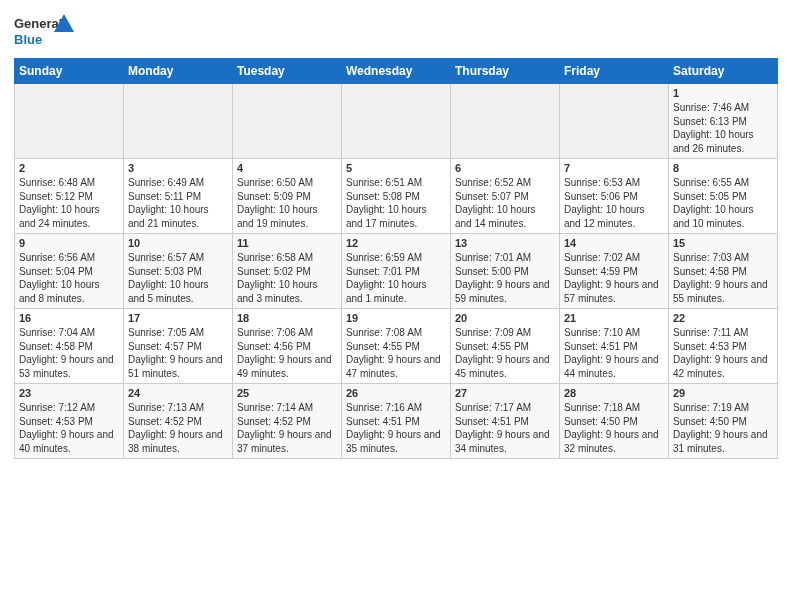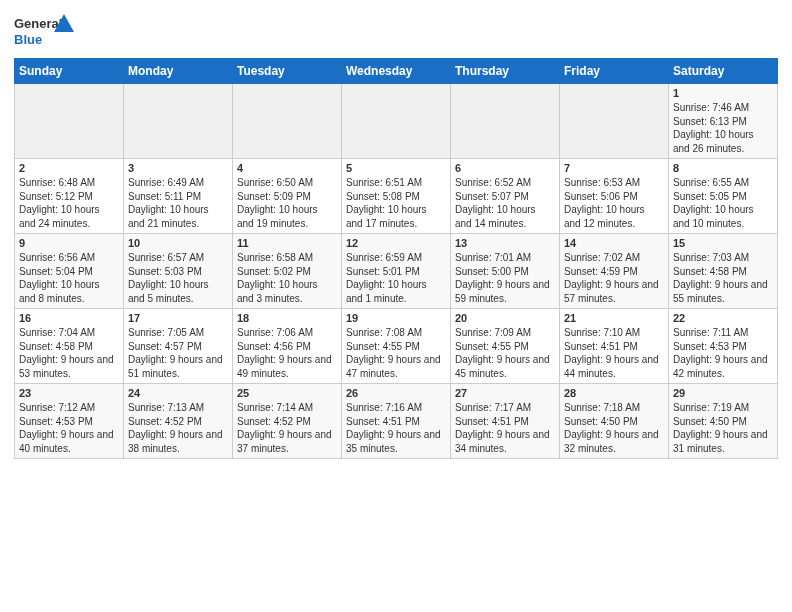"Sunrise: 6:59 AM Sunset: 5:01" div.day-info { text: 5:01 -> 7:01 }
